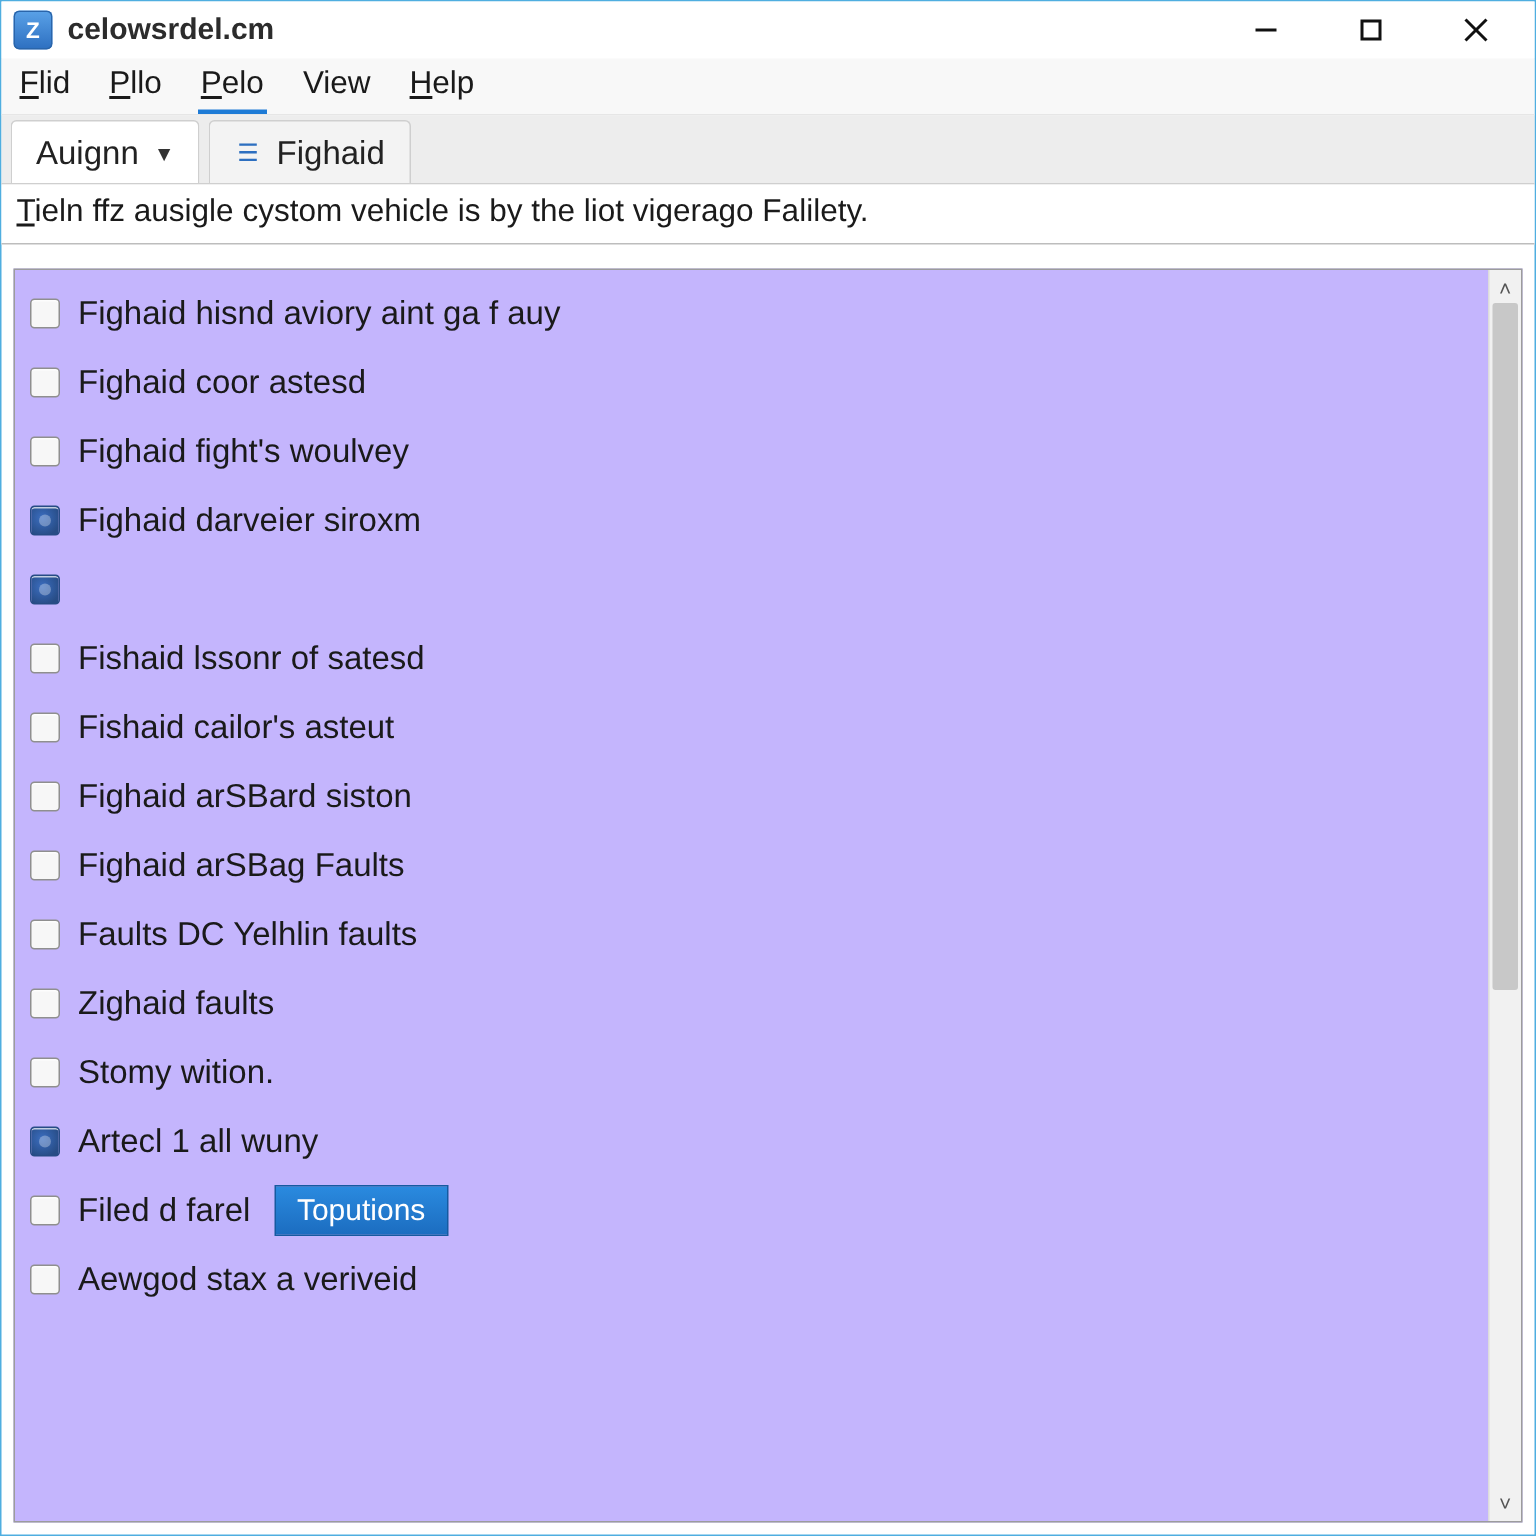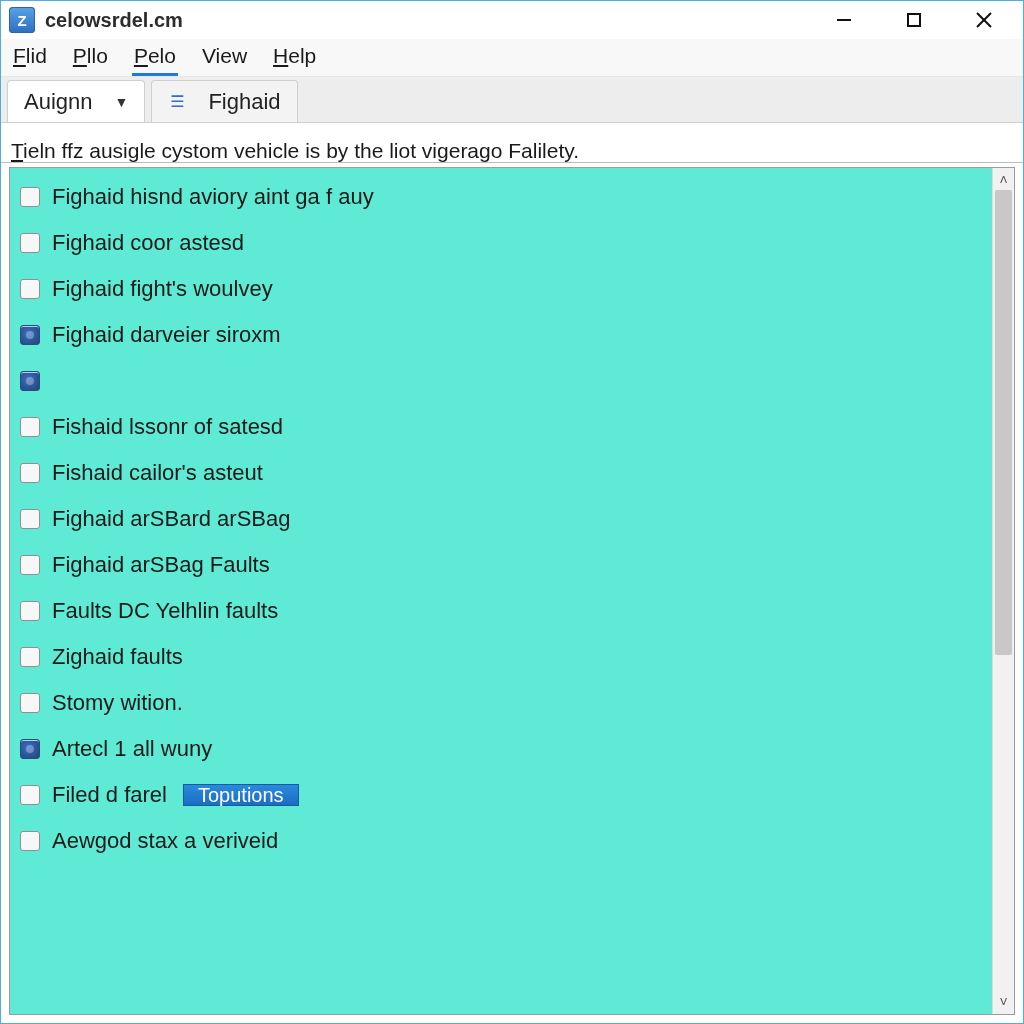"Auignn" .tab { gap: 22px -> 10px }
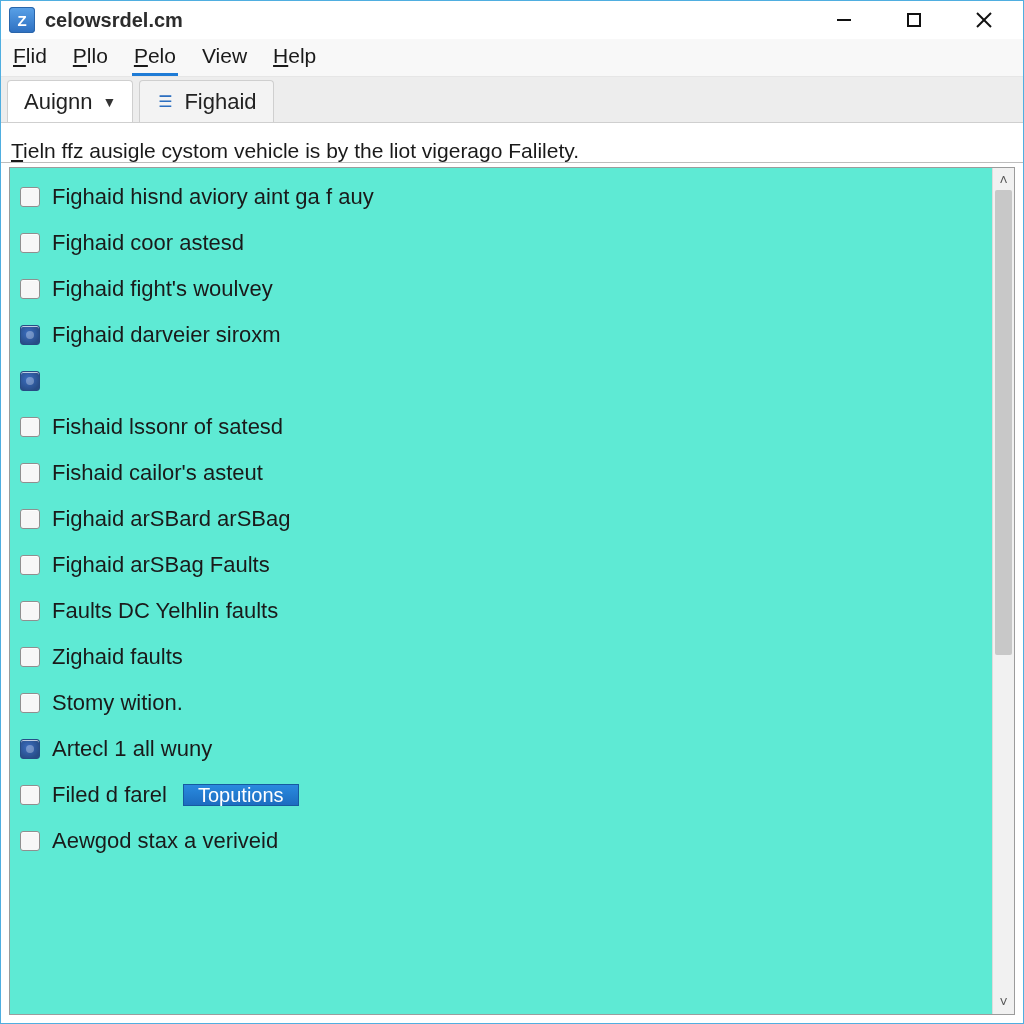"Tieln ffz ausigle cystom vehicle" .descrow { padding: 16px 10px -> 6px 10px }
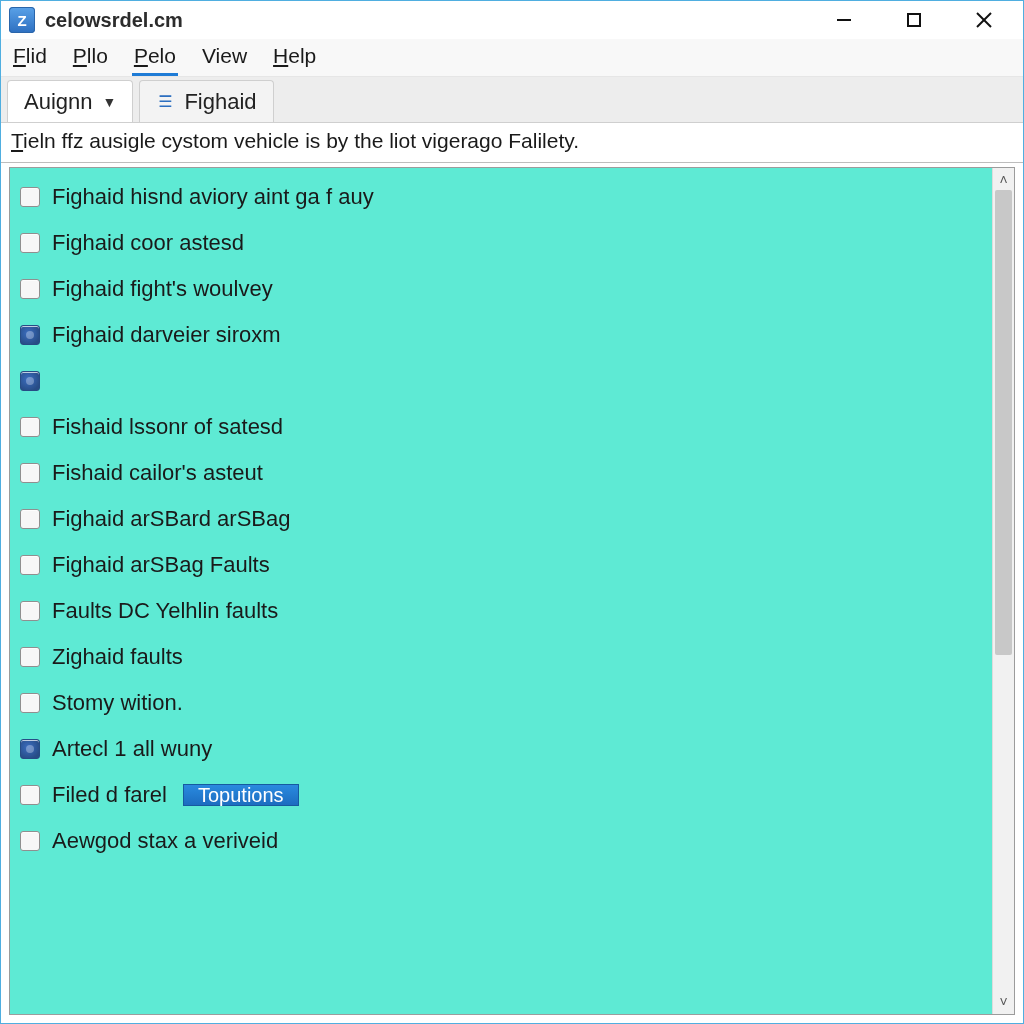"Fighaid hisnd aviory aint ga" .list-wrap { background: #5eead4 -> #c4b5fd; margin: 4px 8px 8px 8px -> 16px 8px 8px 8px }
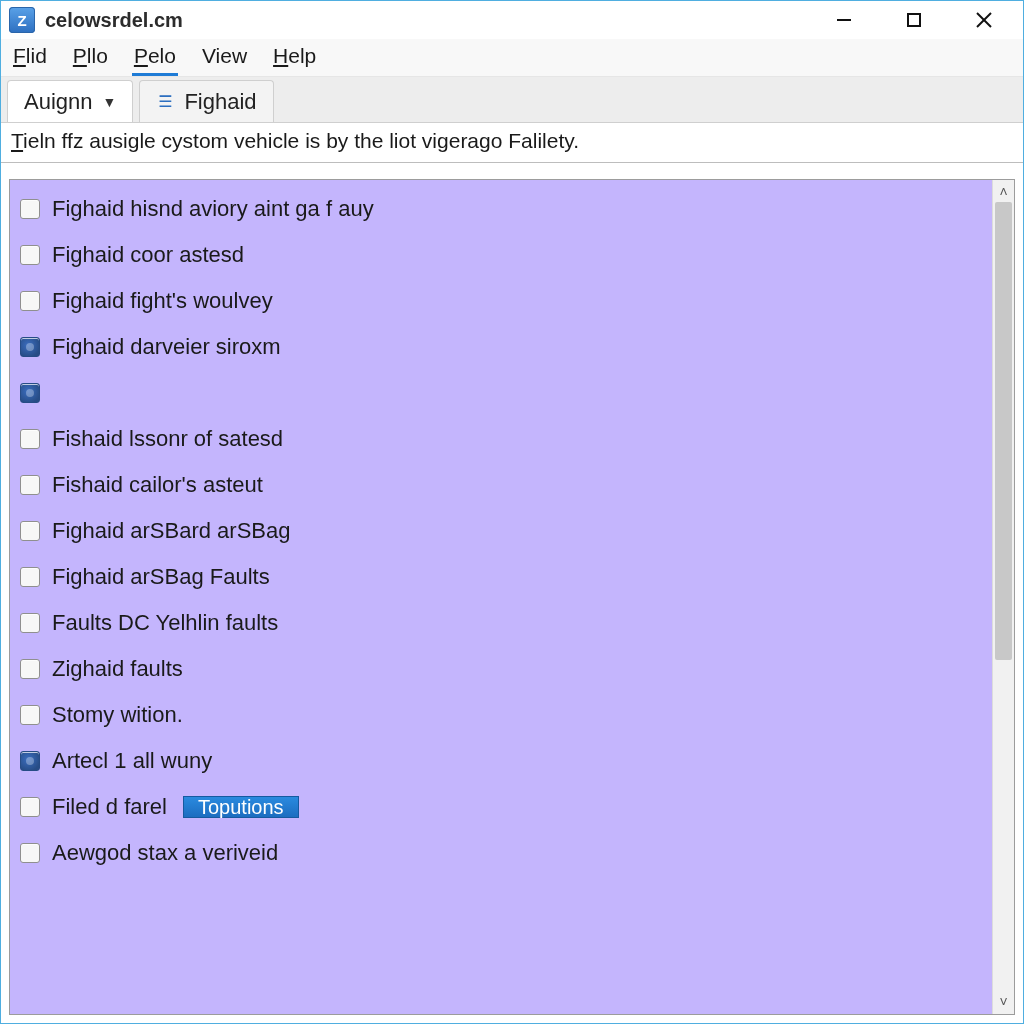"Fighaid arSBard arSBag" span.row-label { text: arSBag -> siston }
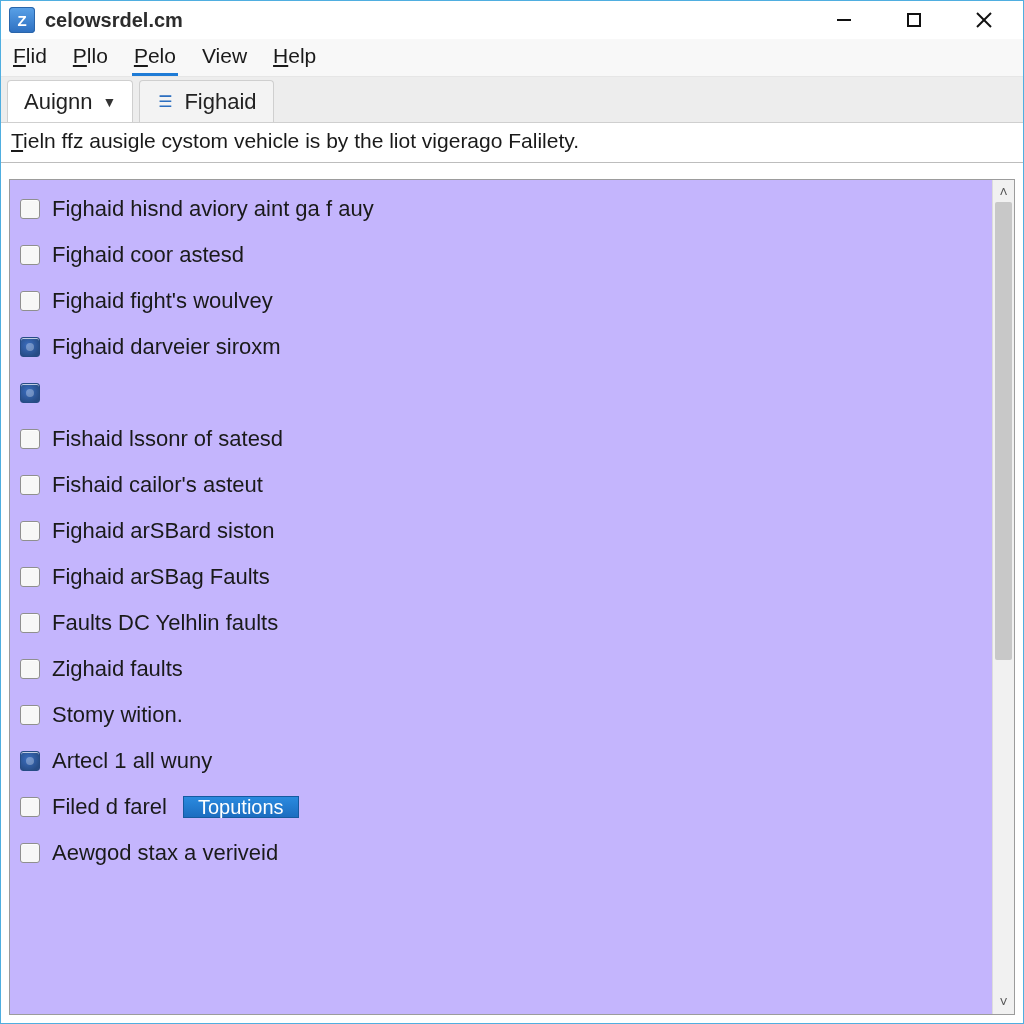"Toputions" .highlight-btn { height: 22px -> 34px }
